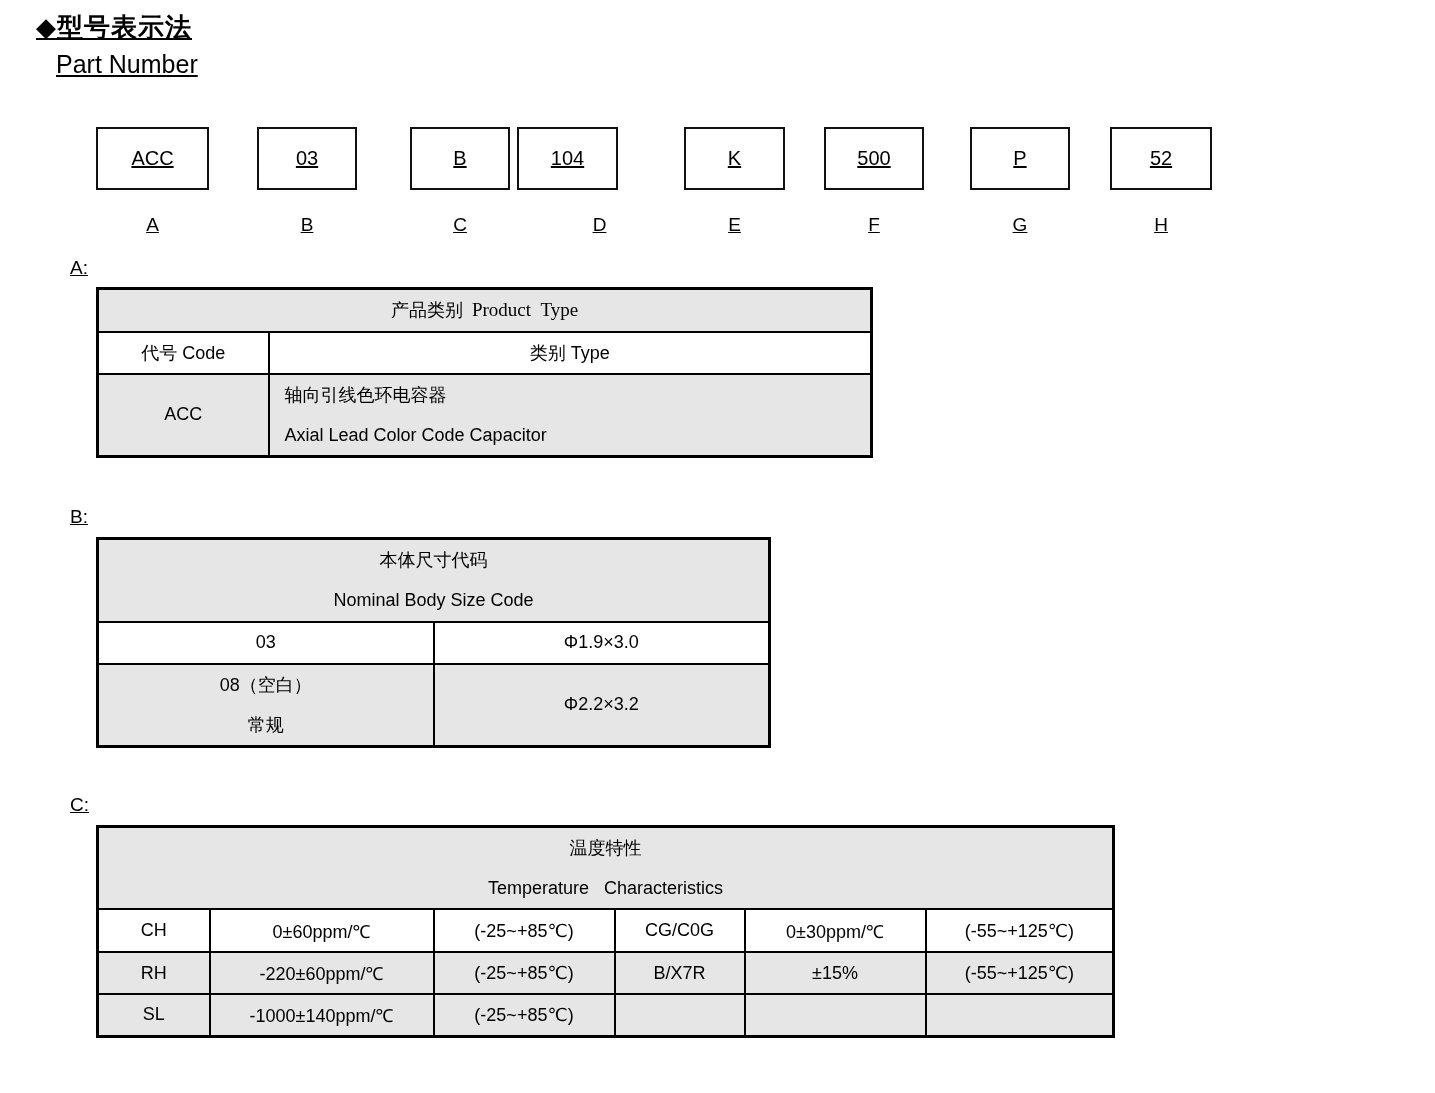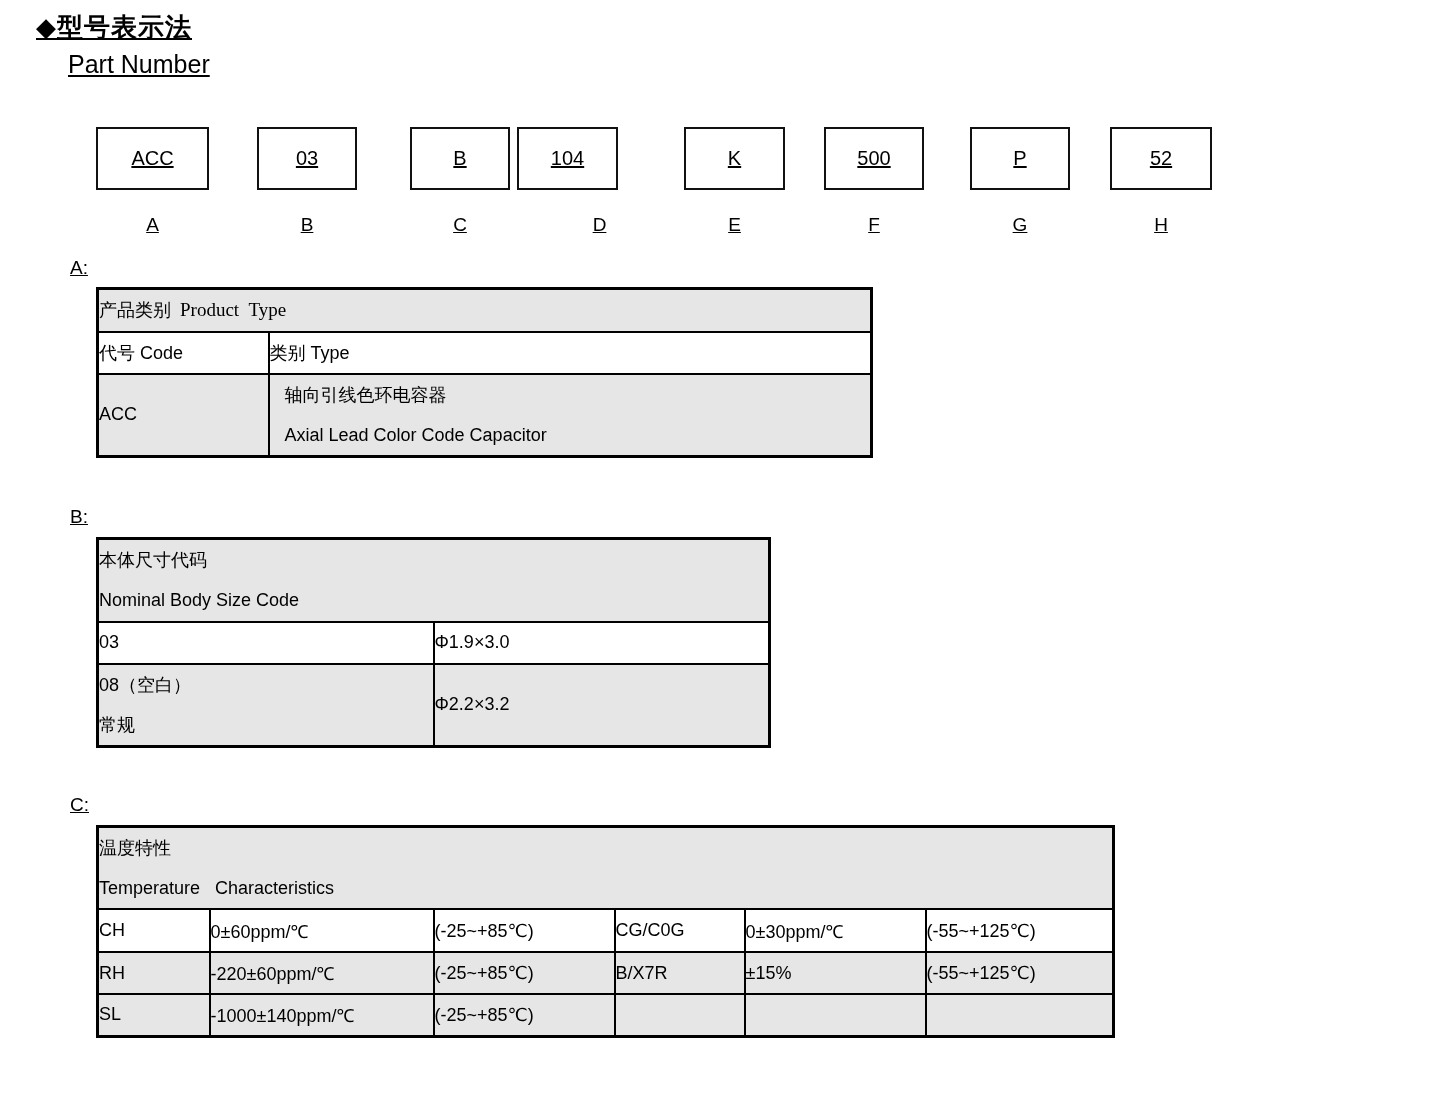"Part Number" .title-en { left: 68px -> 56px }
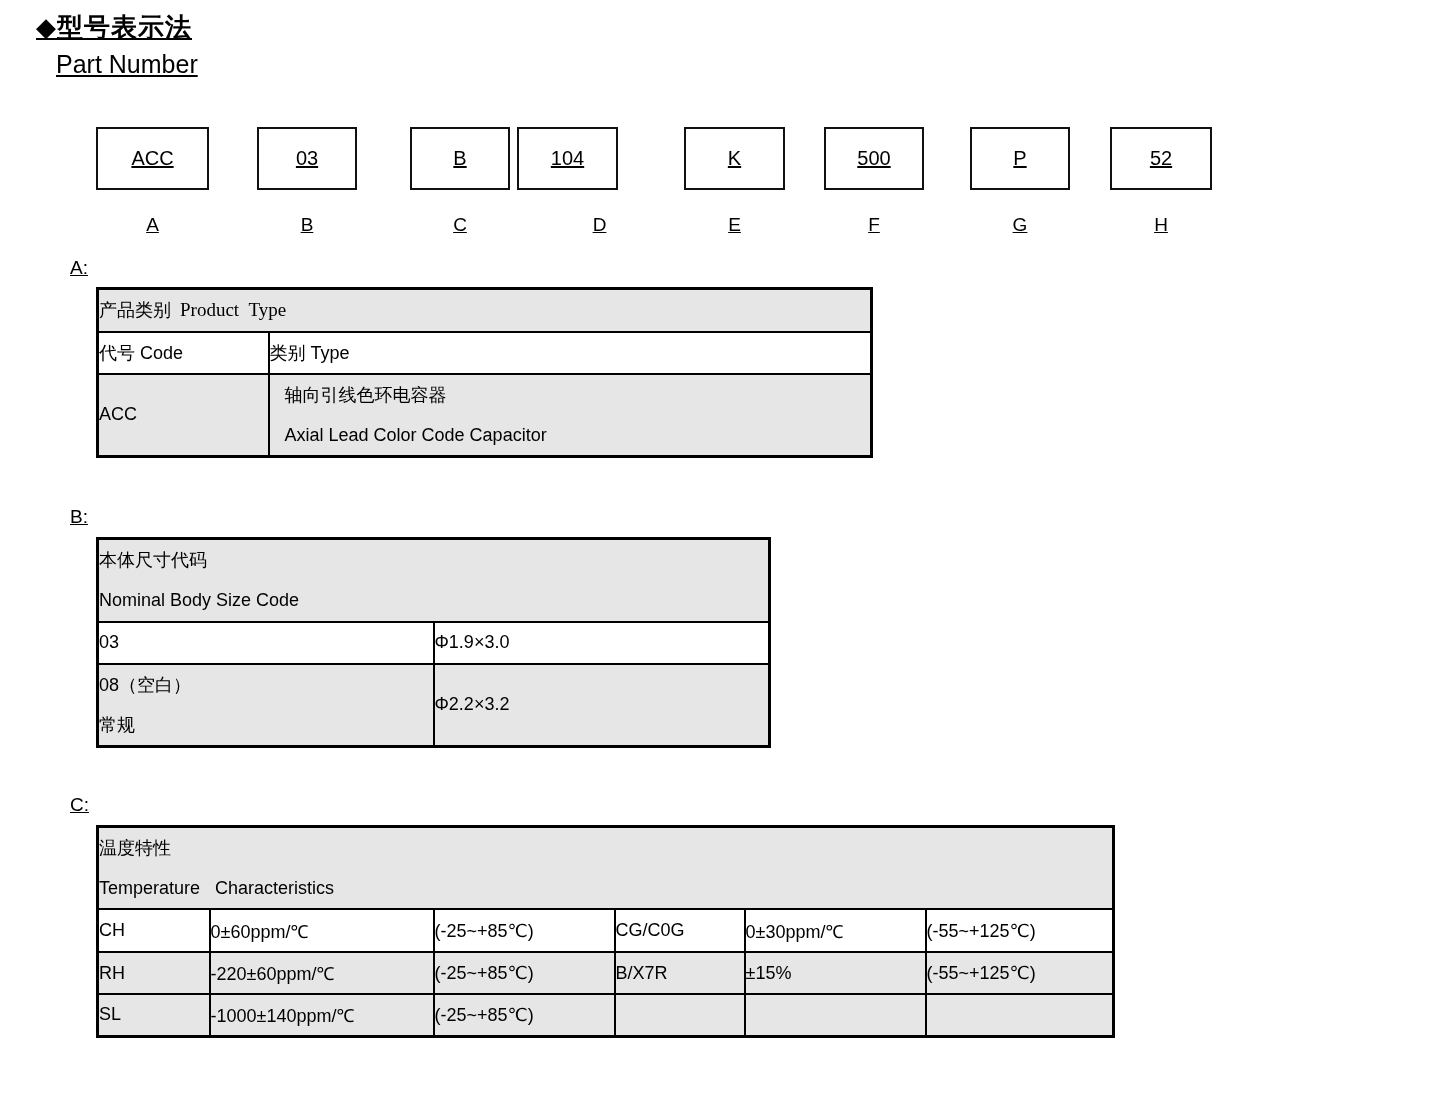"产品类别 Product Type" table.tbl td { text-align: left -> center }
